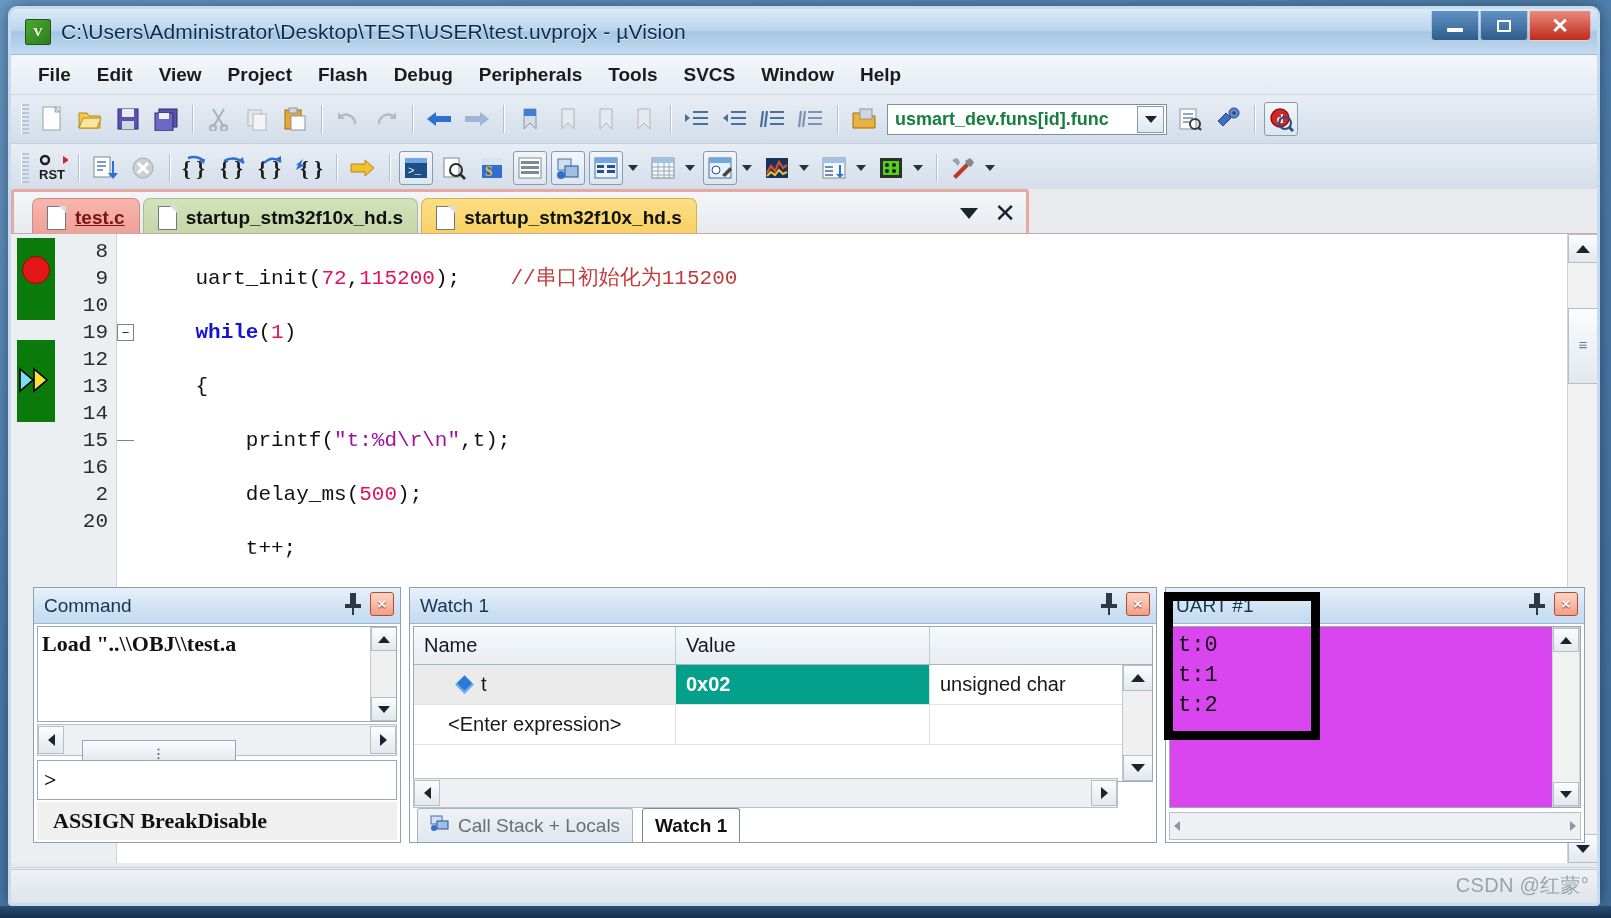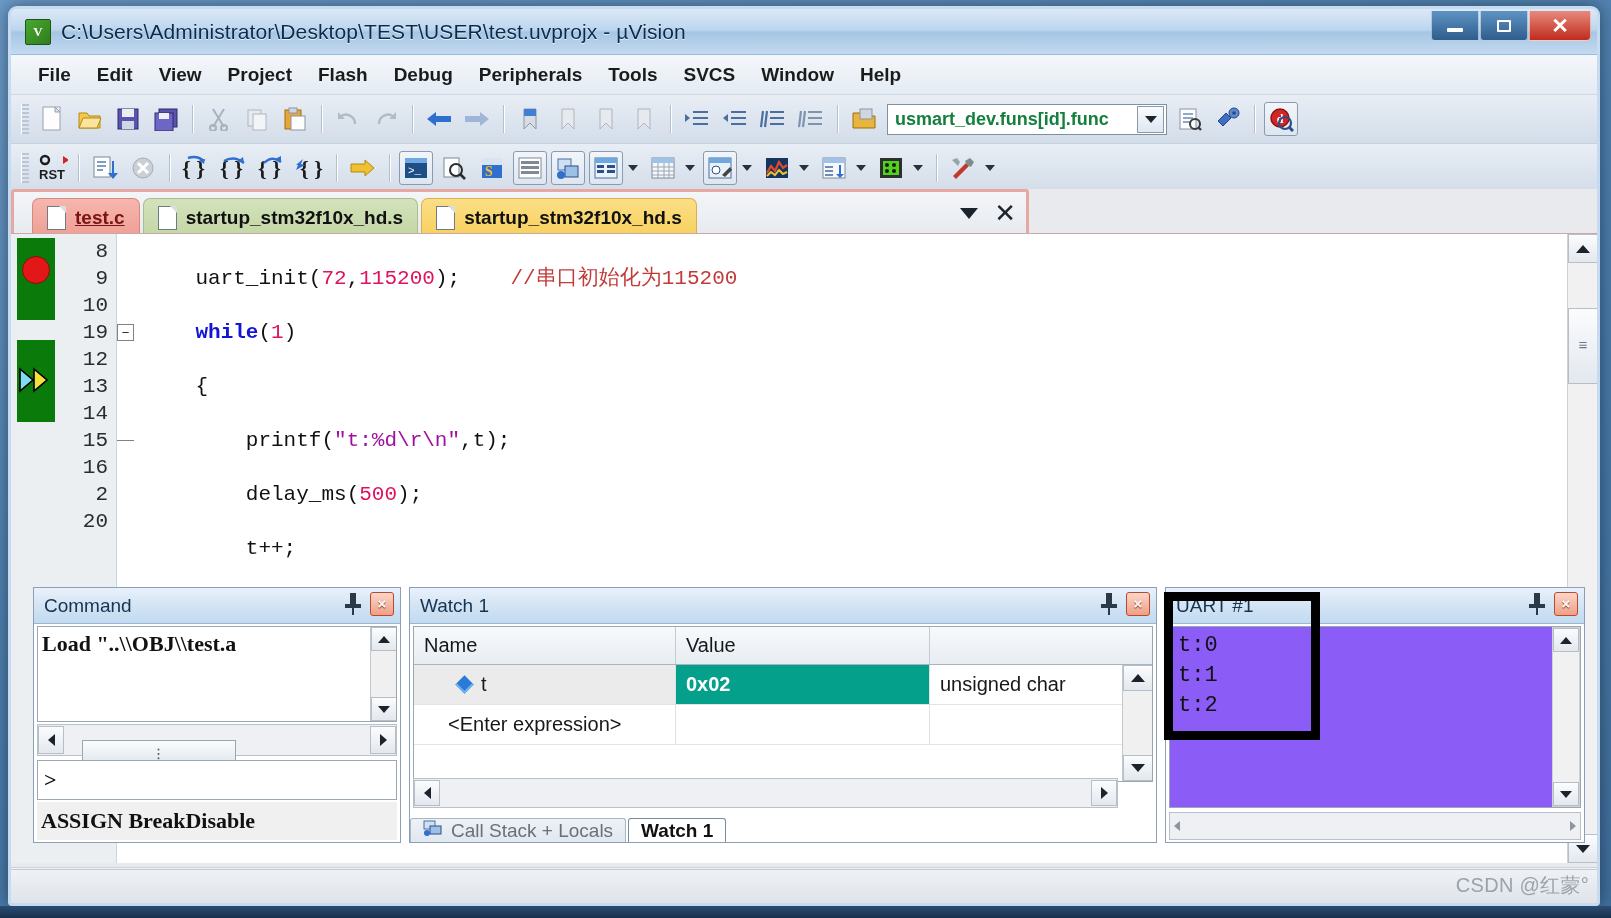"t:0" .uart-body { background: #8b5cf6 -> #d946ef }
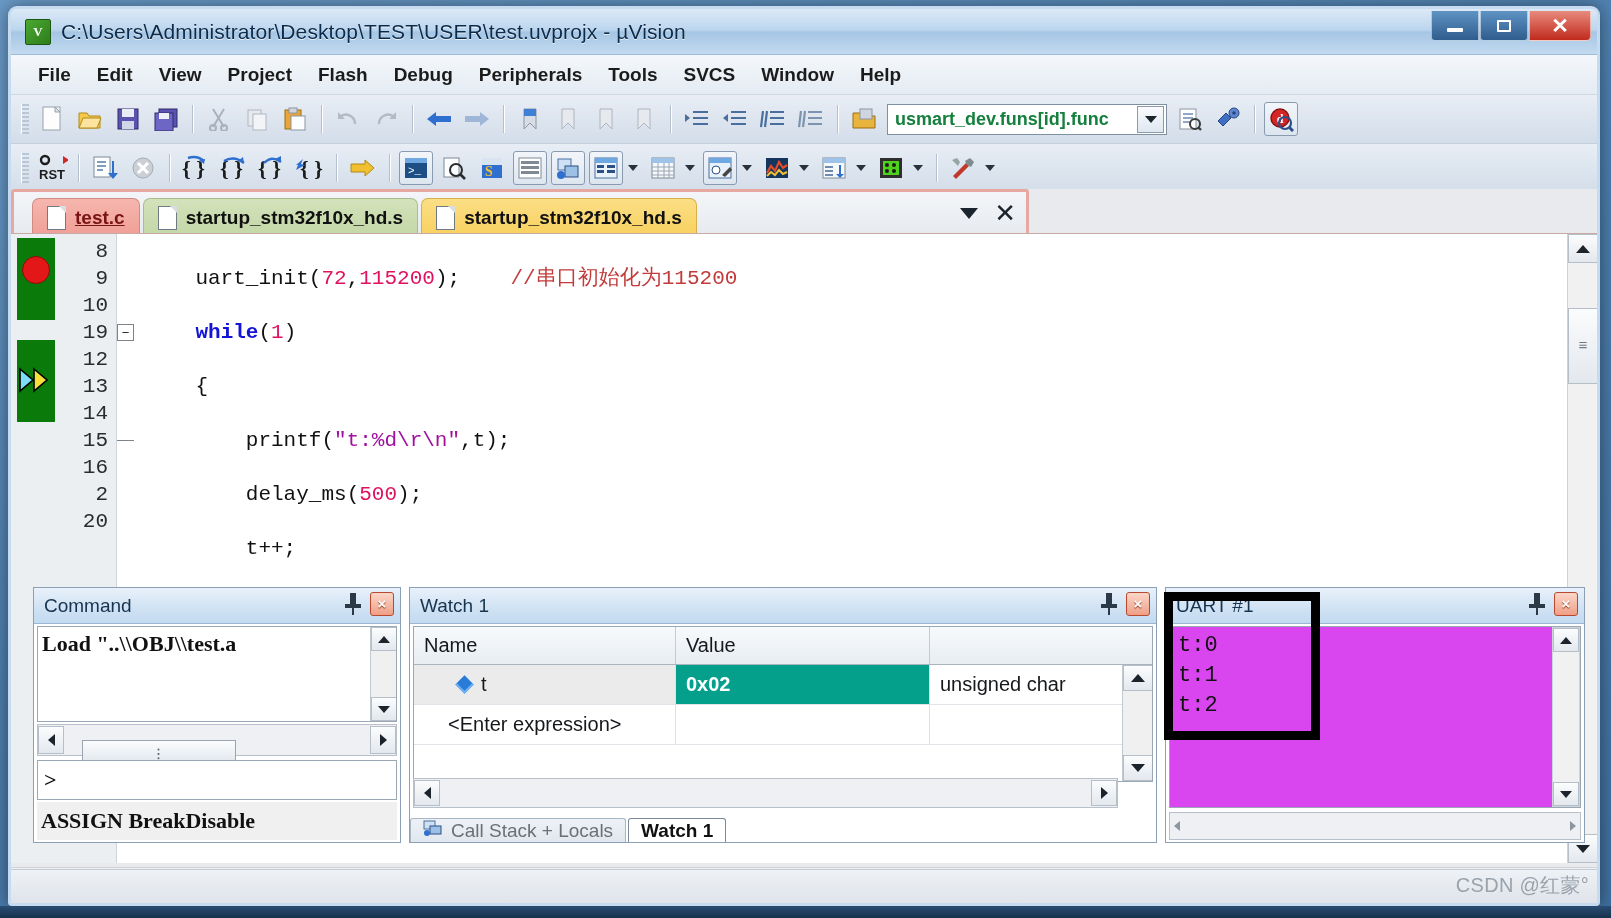"ASSIGN BreakDisable" .cmd-status { padding-left: 4px -> 16px }
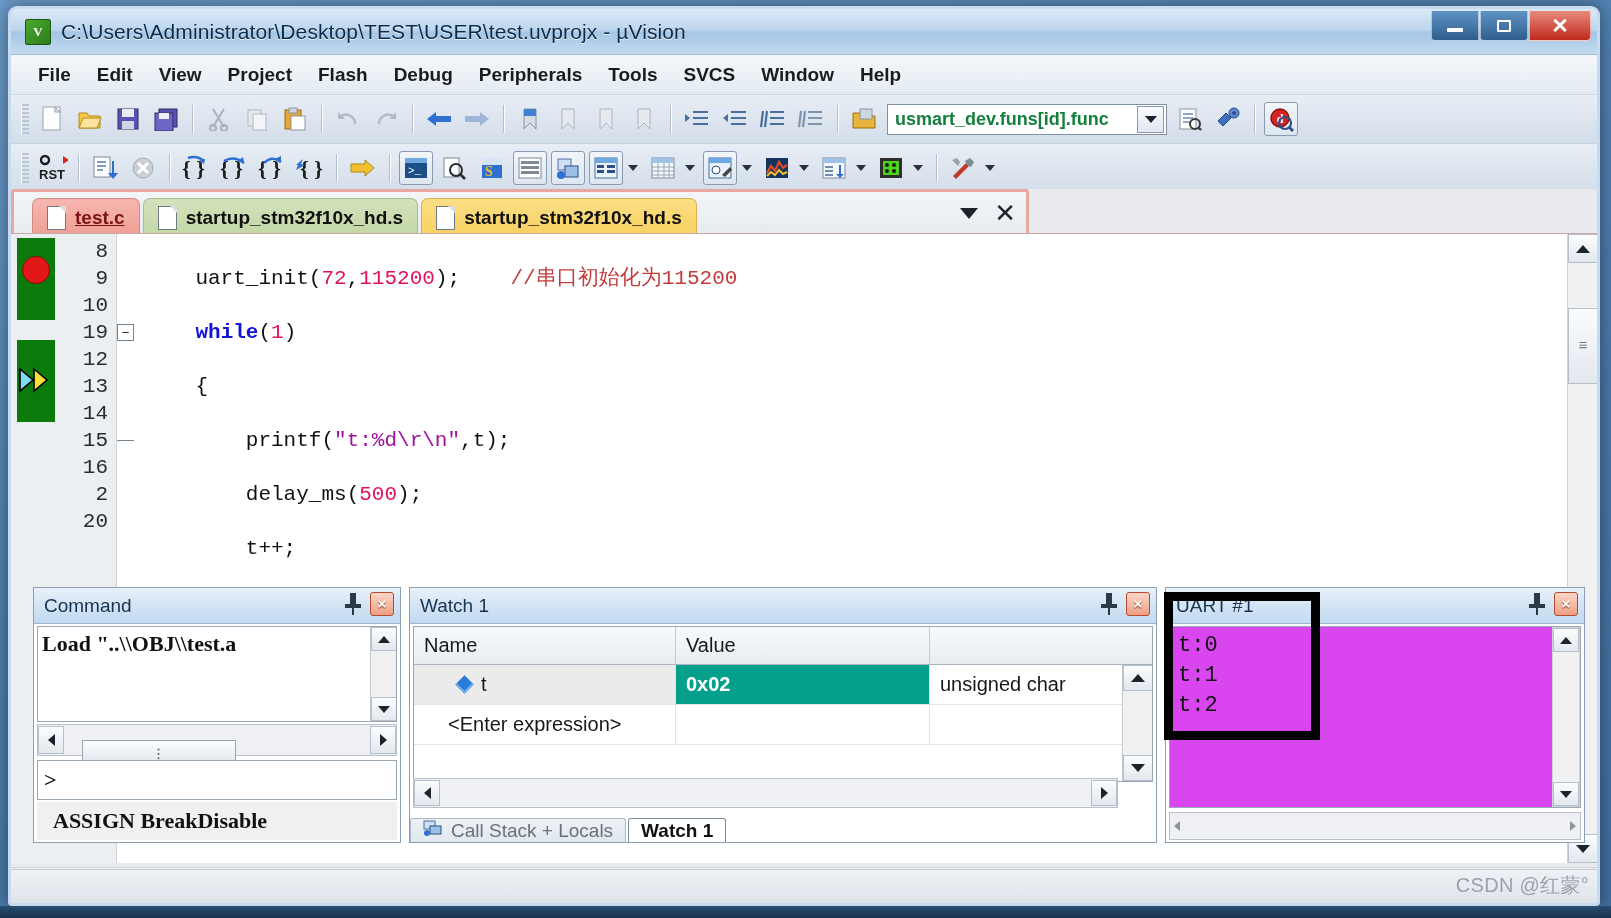"Call Stack + Locals" .wtab { height: 24px -> 34px; margin-left: none -> 7px }
